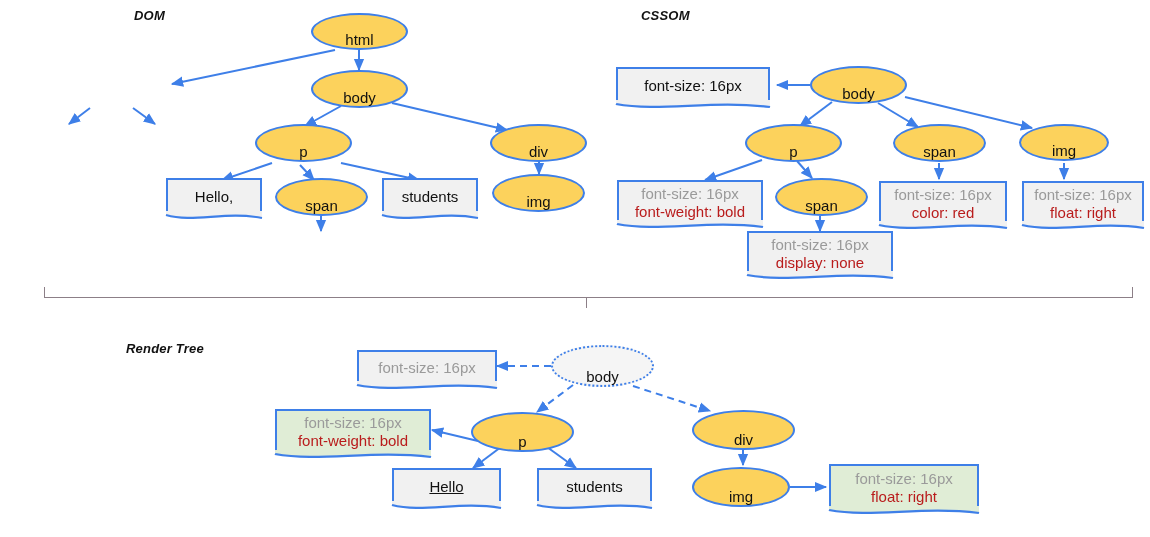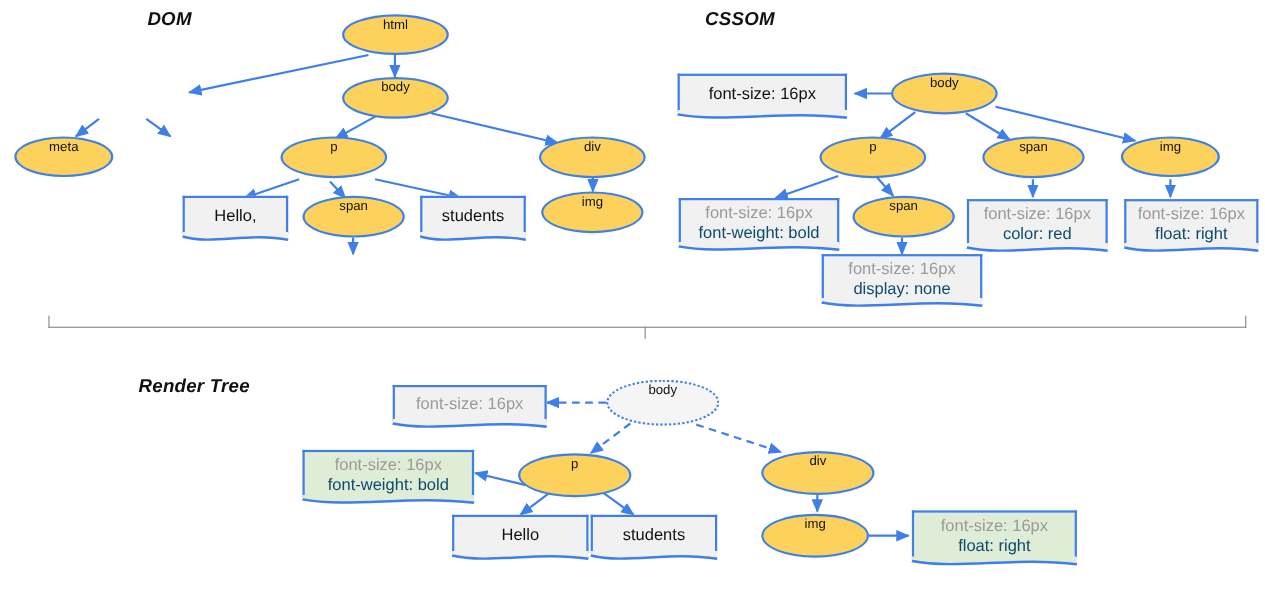"DOM" .section-title { font-size: 17px -> 13px }
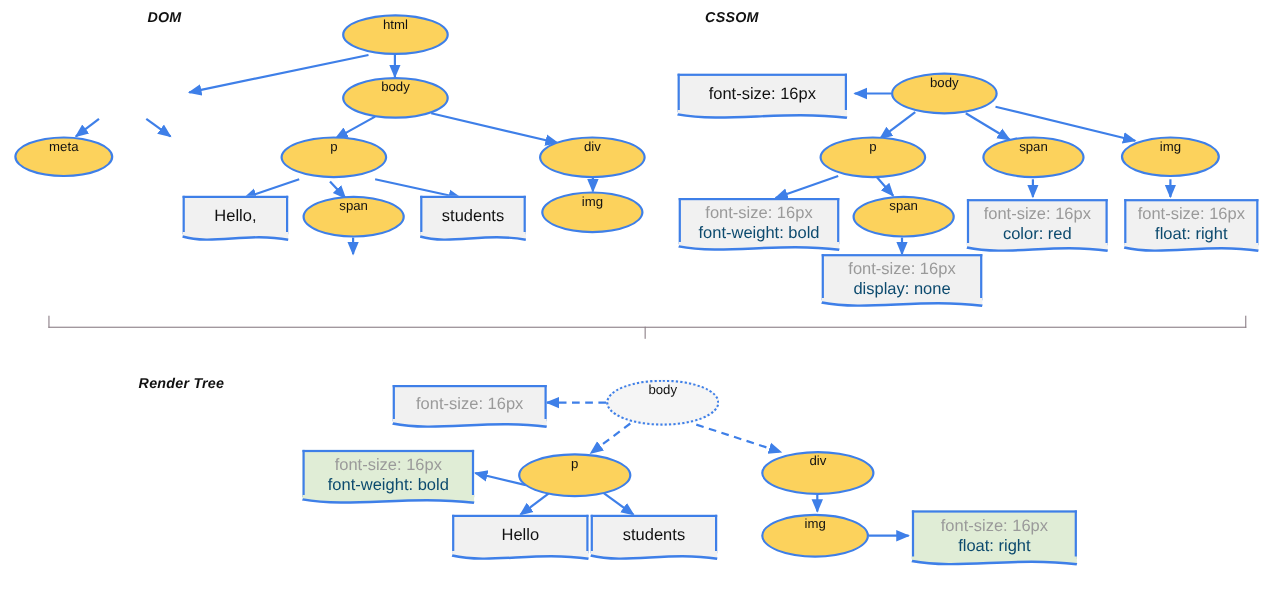"html" .node { align-items: flex-start -> flex-end; font-size: 12px -> 15px }
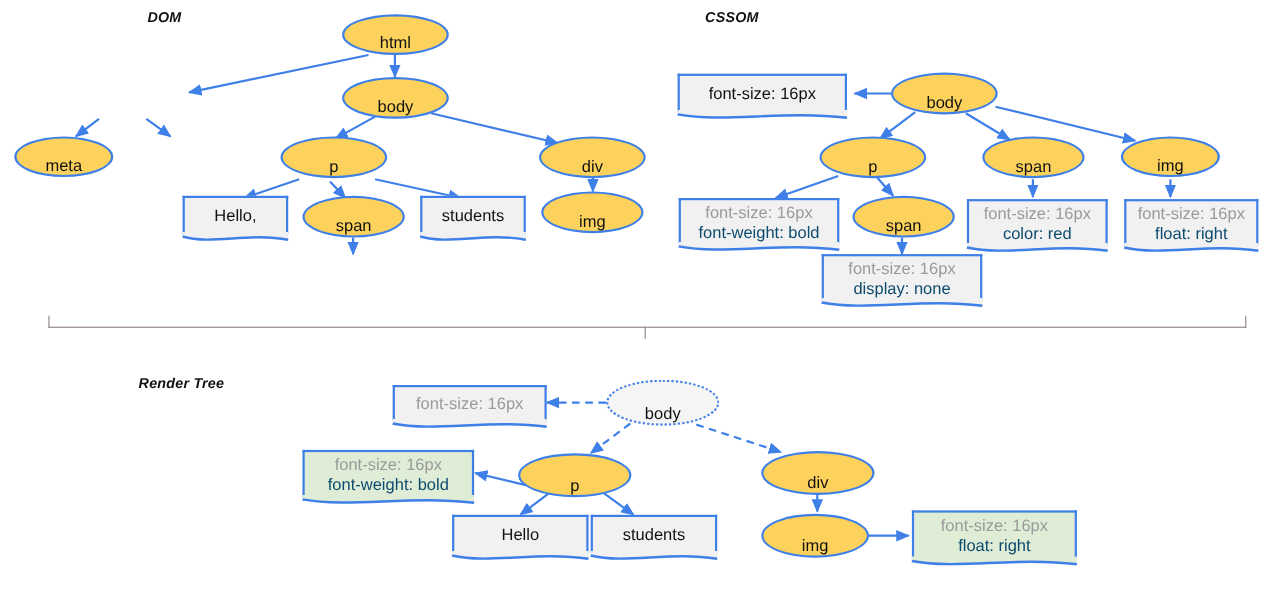"meta" div.node { html: <div> <span>meta</span> </div> -> none }
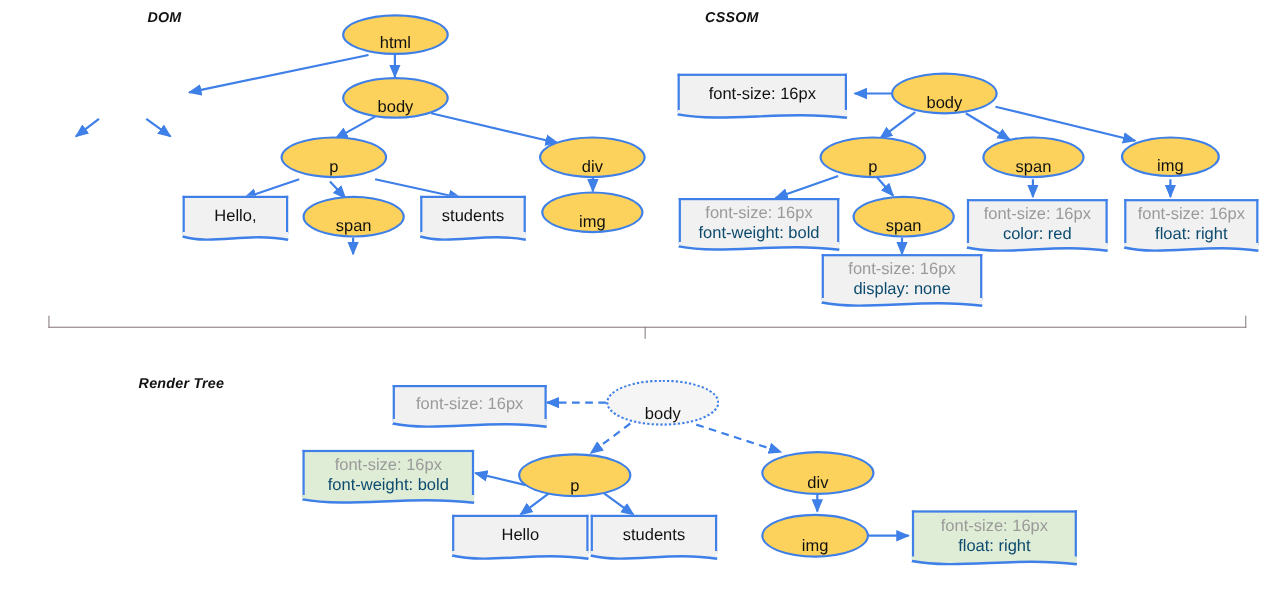"font-weight: bold" .box .l2 { color: #0c4a6e -> #b91c1c }
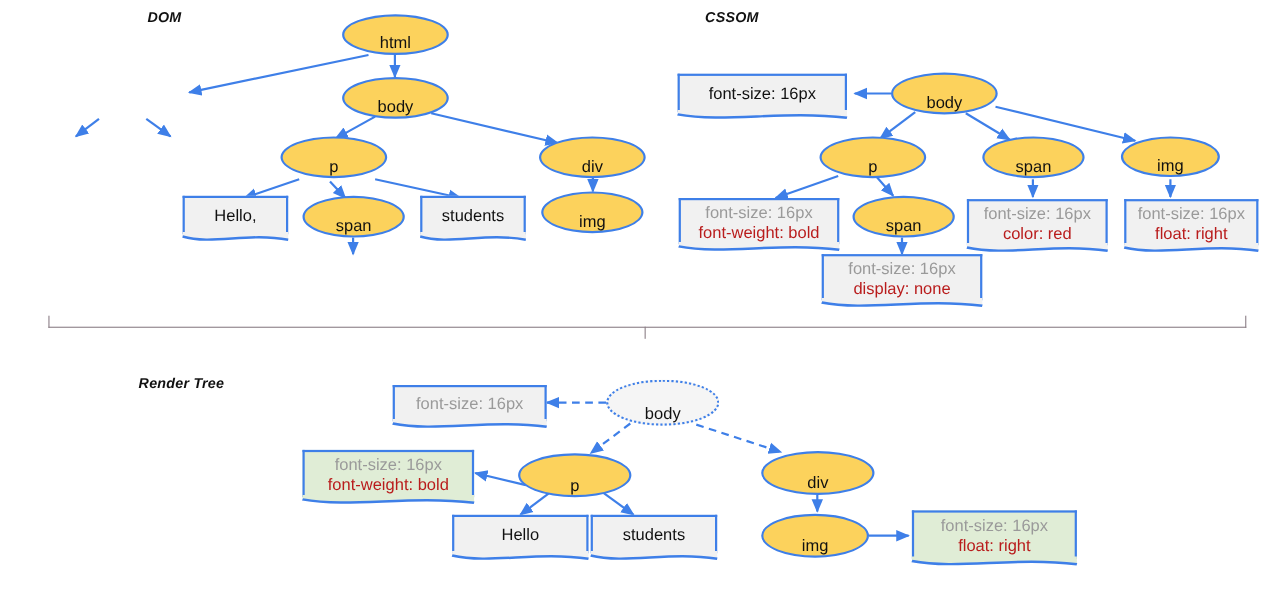"Hello" div.box { left: 411px -> 392px; text-decoration: none -> underline; width: 124px -> 109px }
